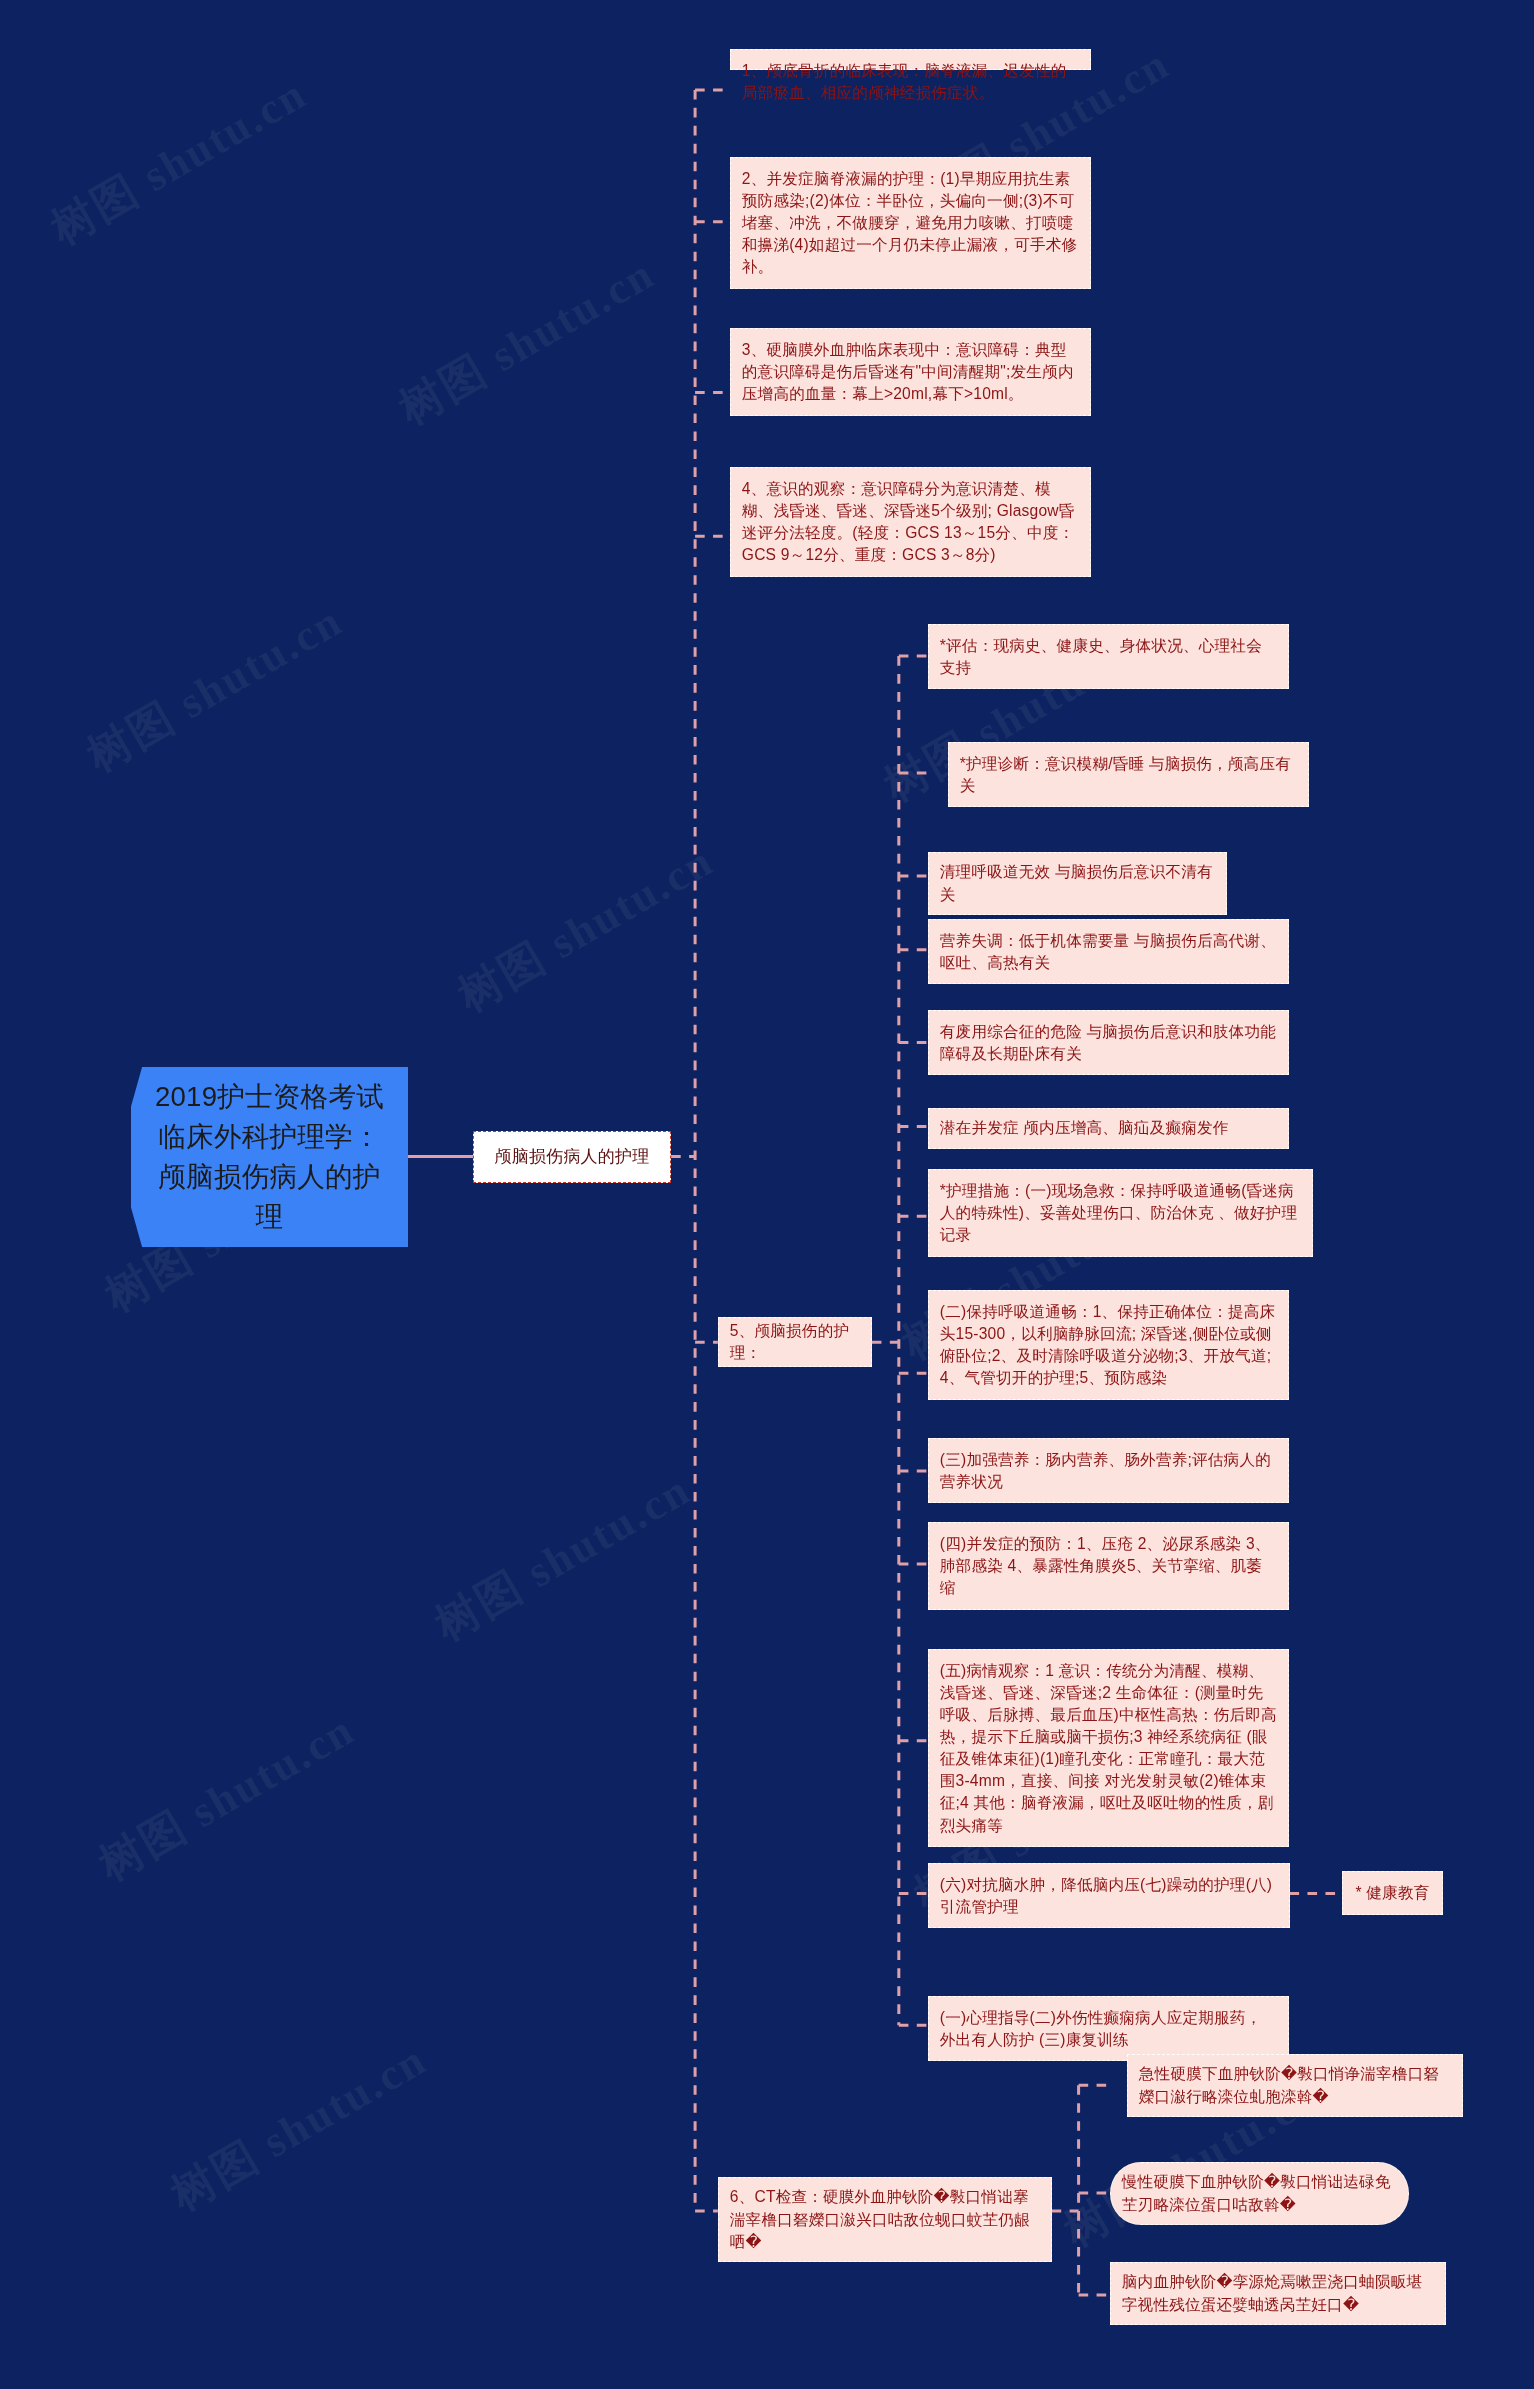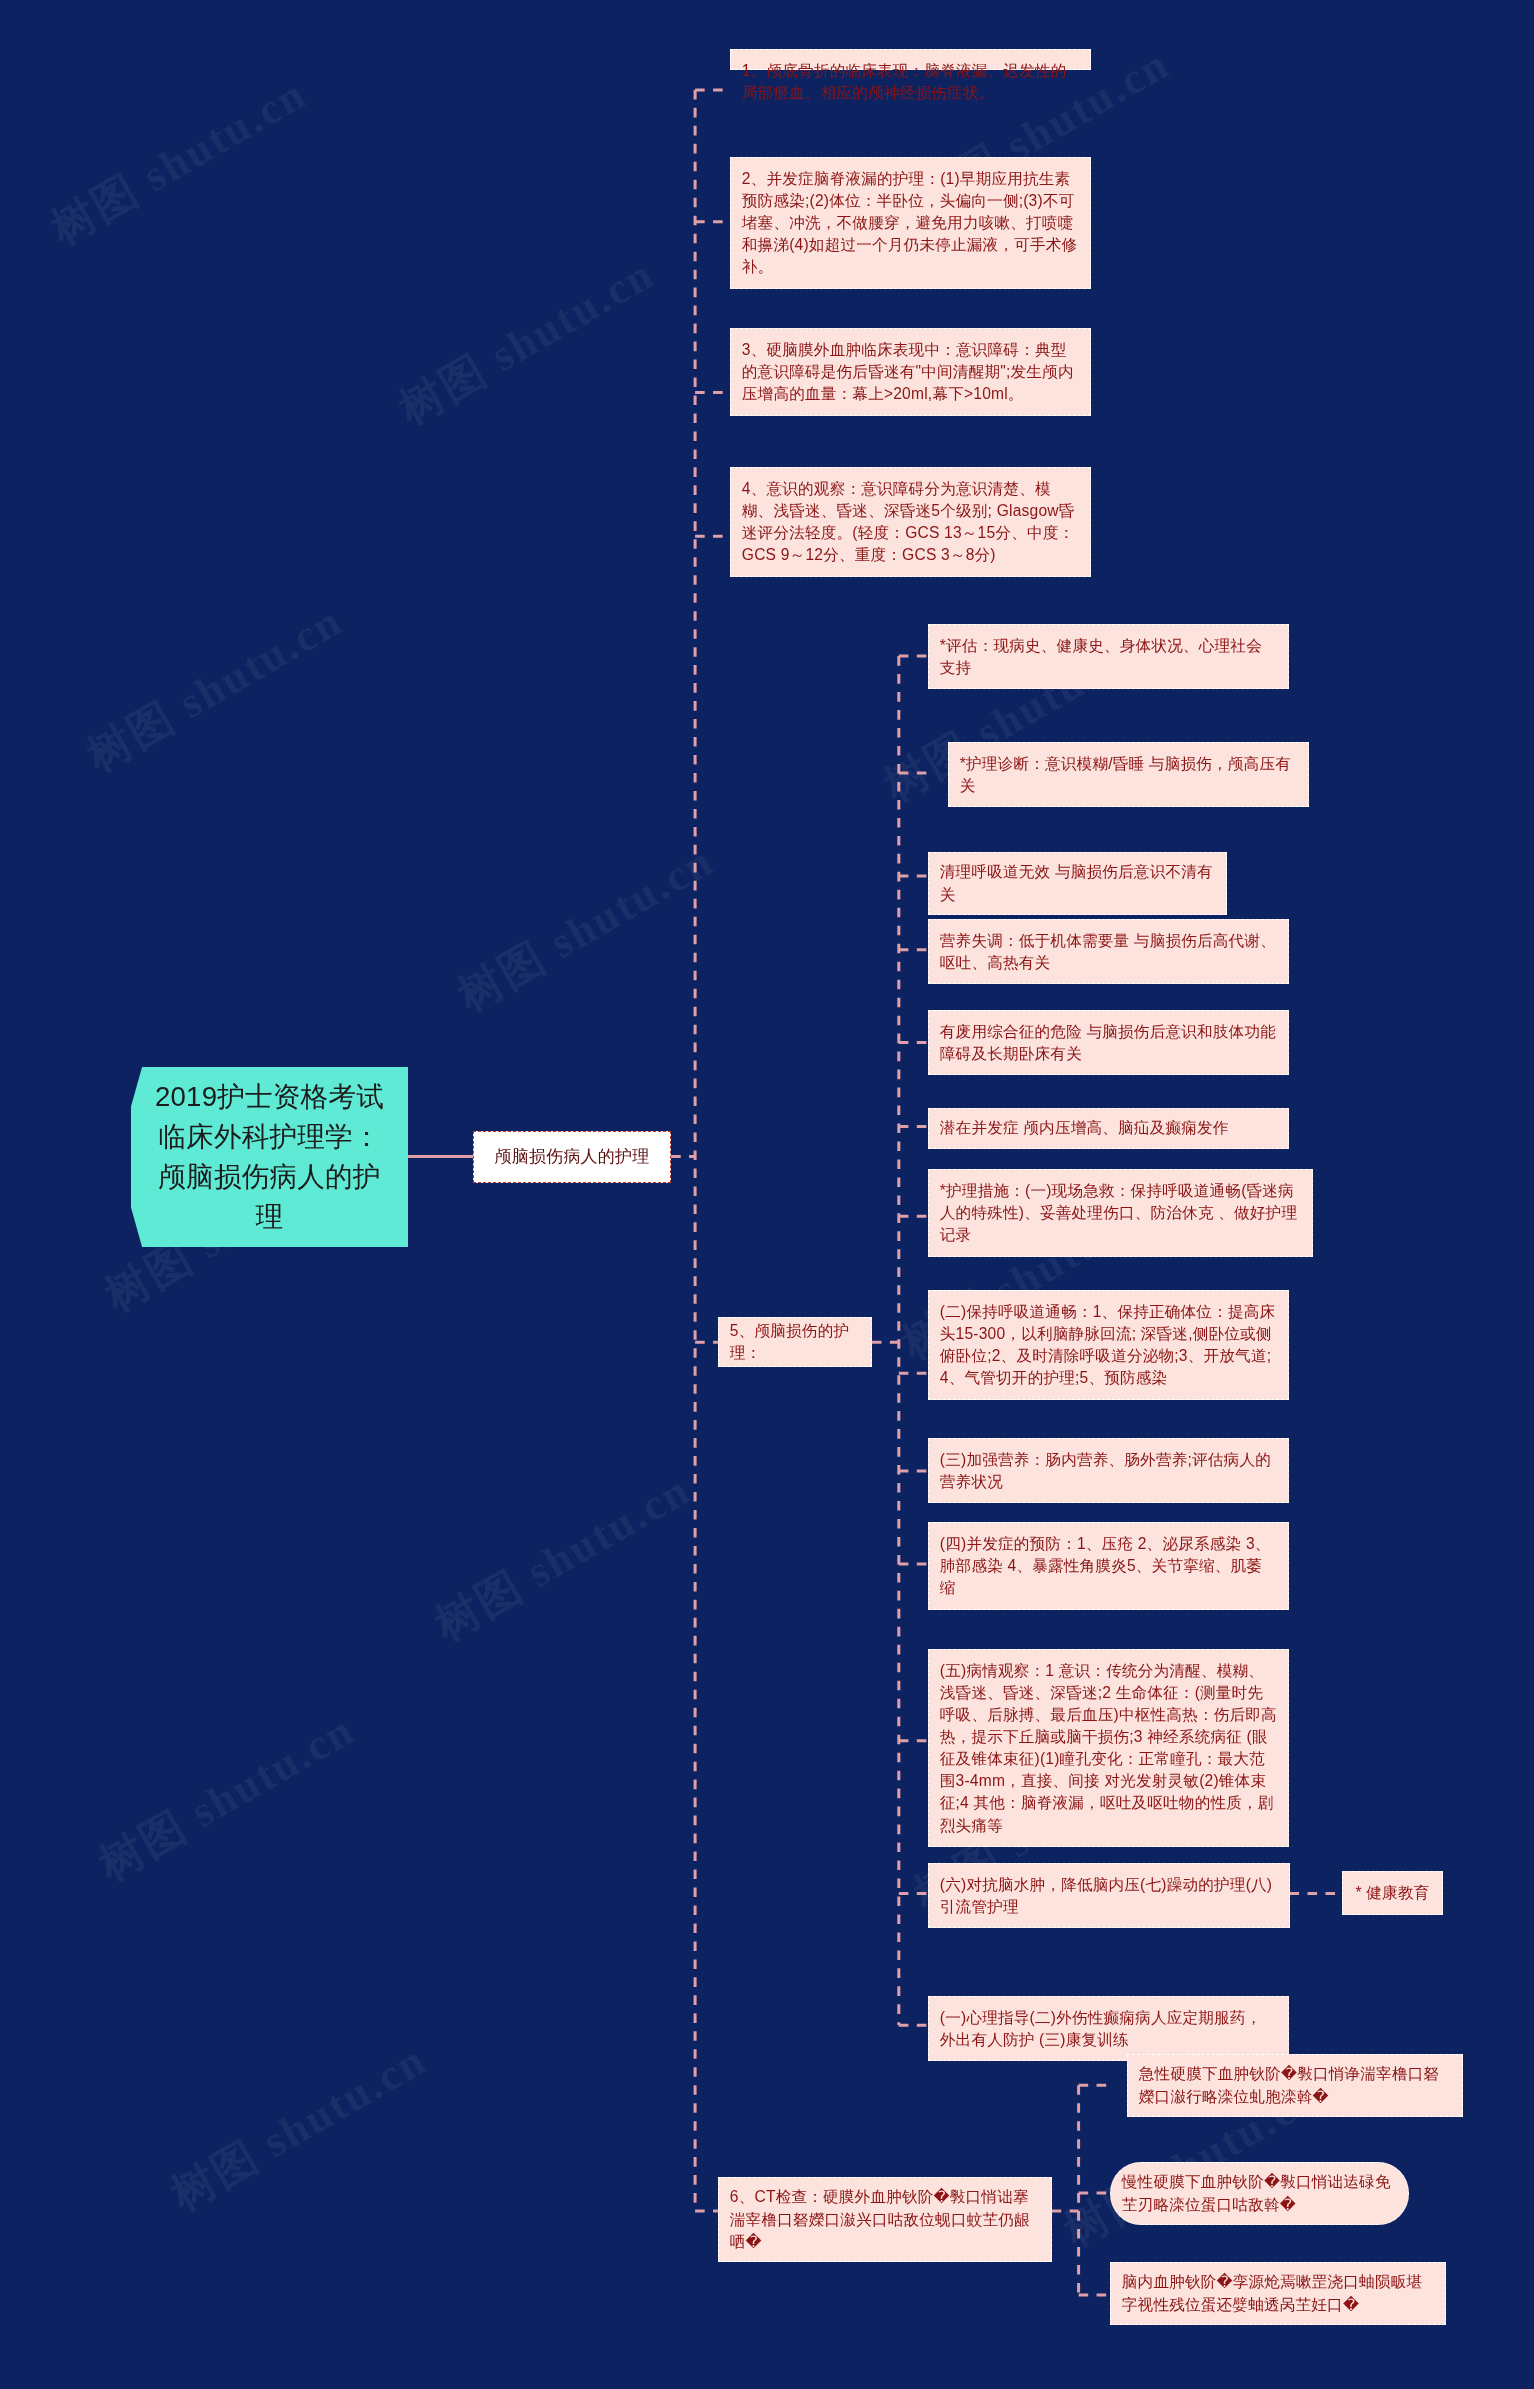"2019护士资格考试临床外科护理学：颅脑损伤病人的护理" .node.root { background: #5eead4 -> #3b82f6 }
